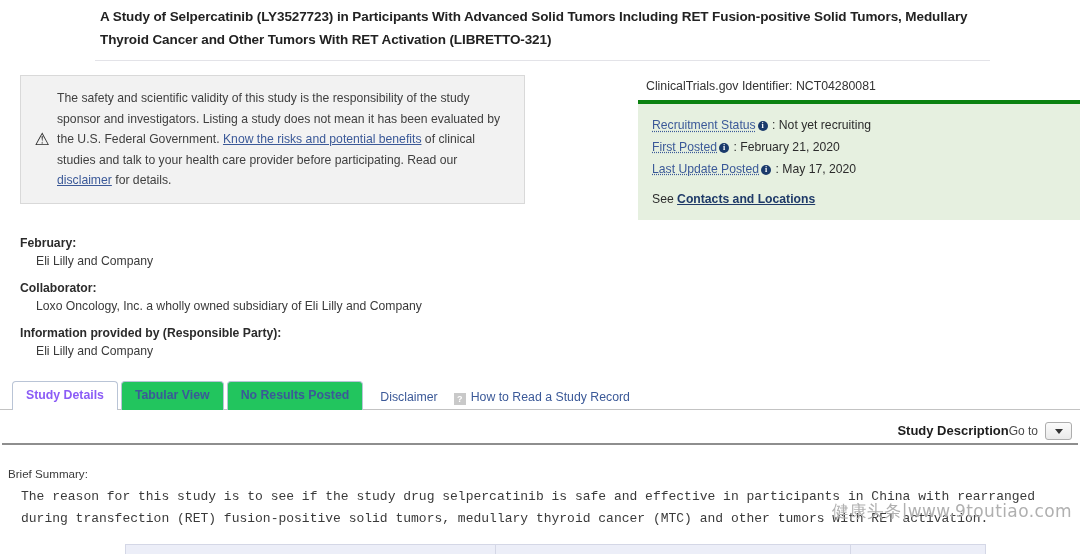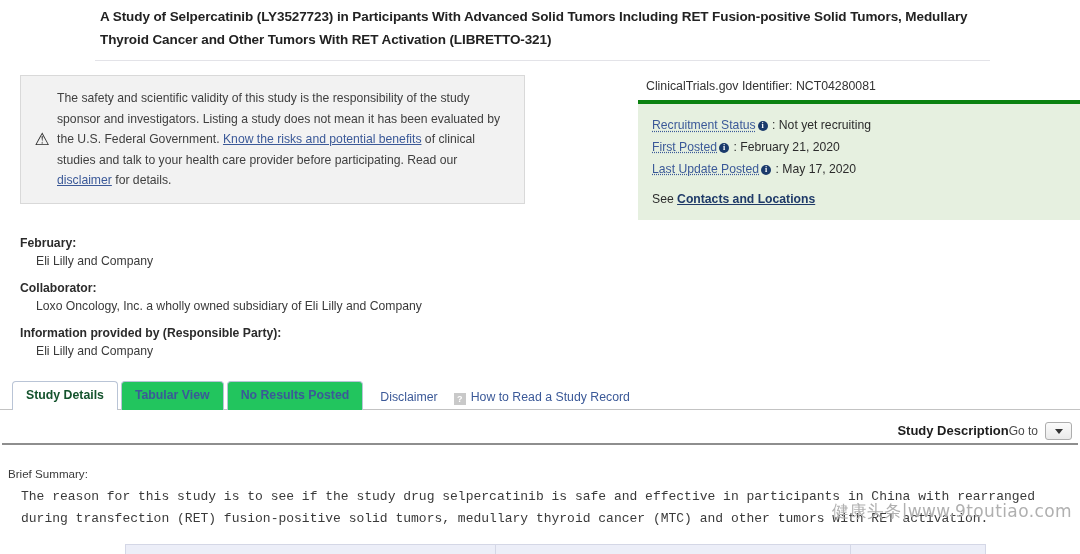"Study Details" .tab.active { color: #14532d -> #8b5cf6 }
